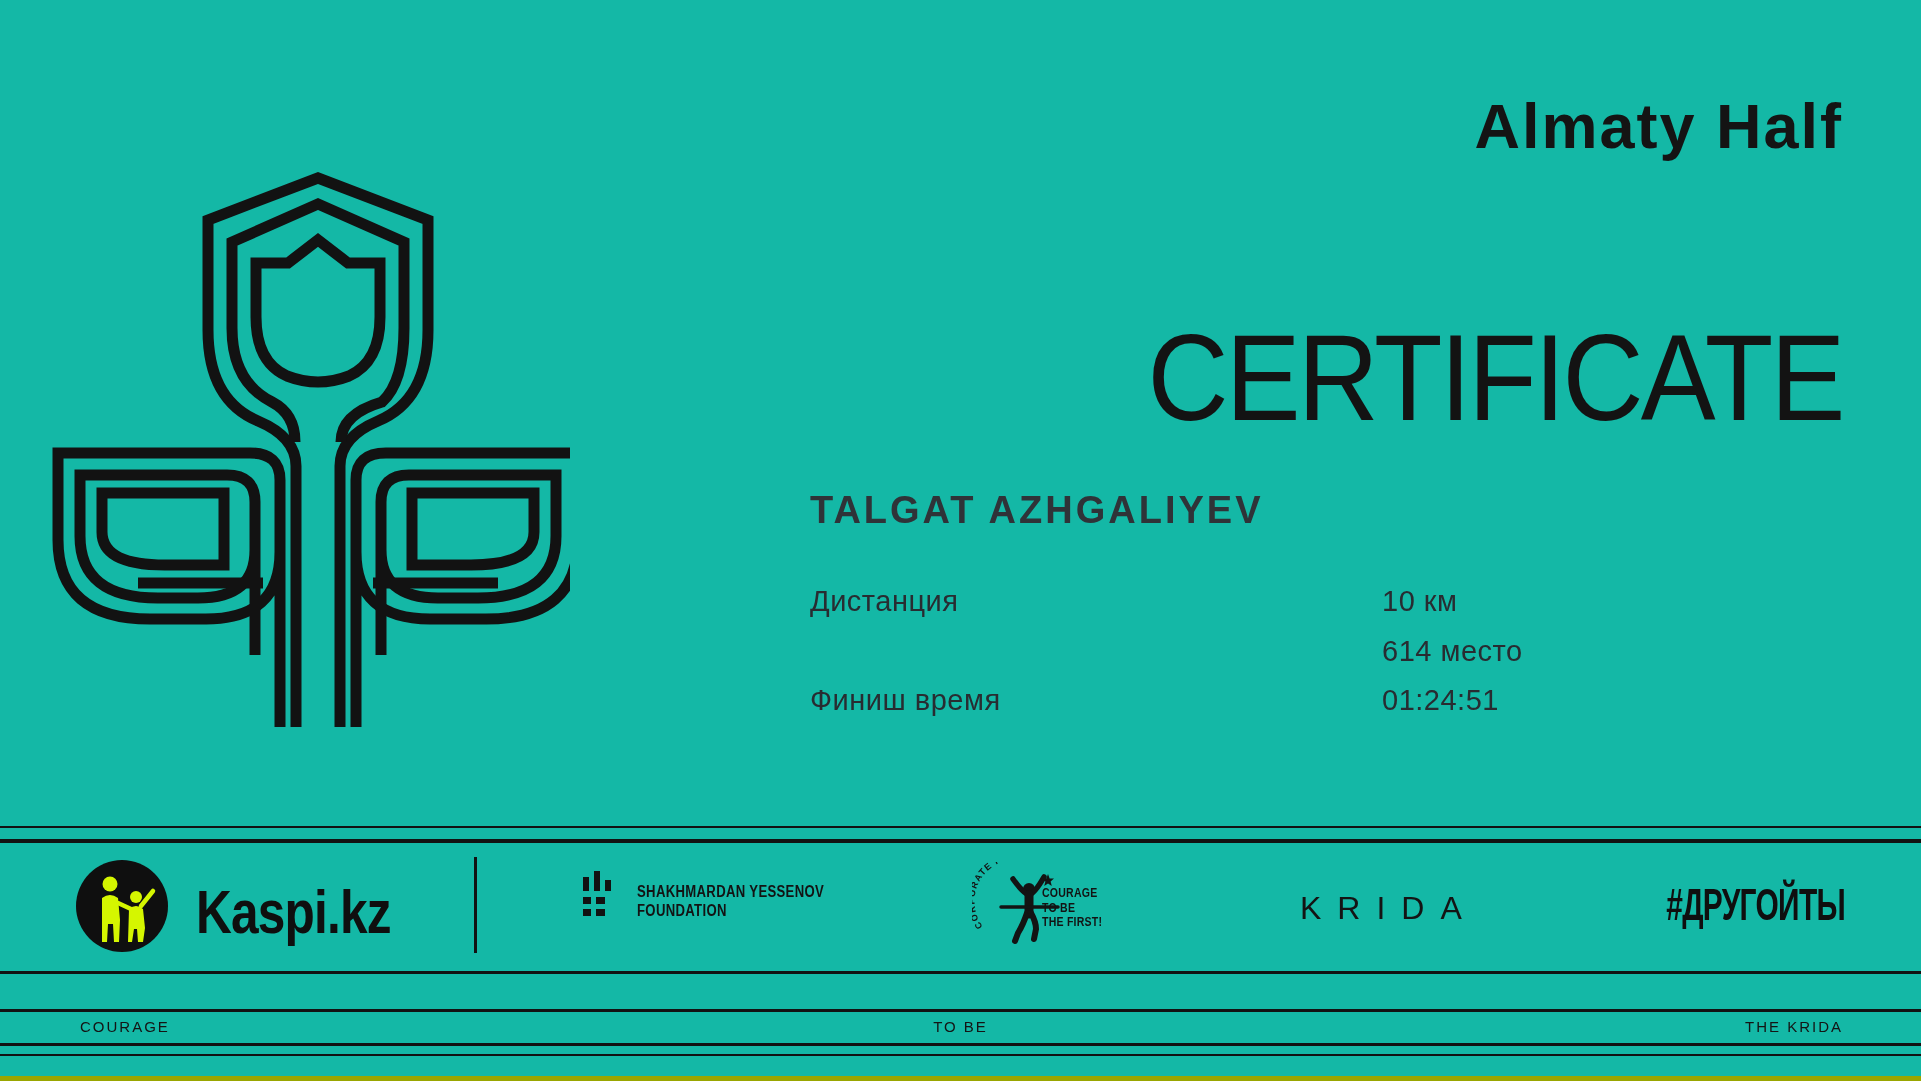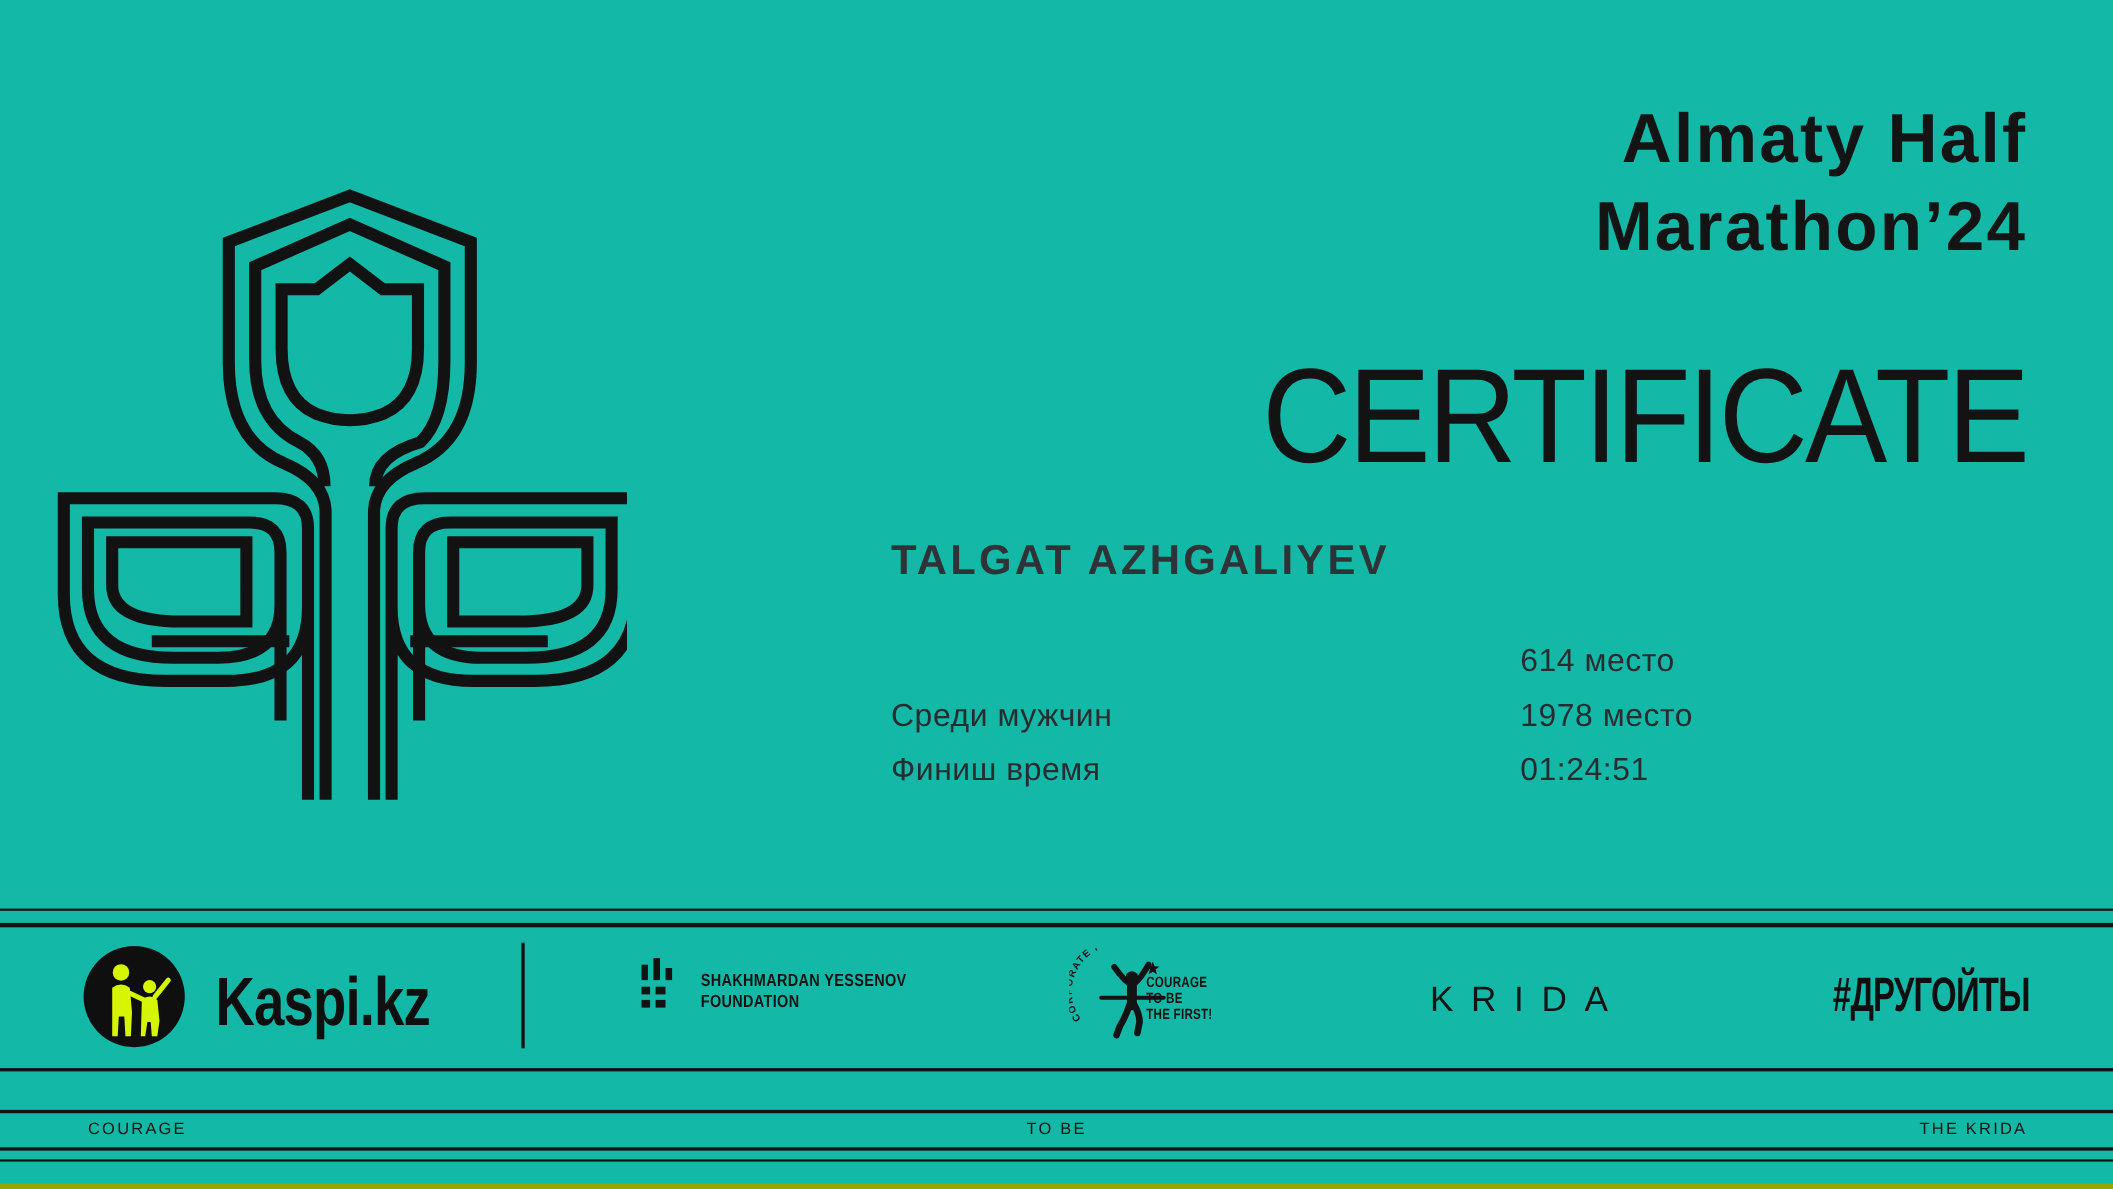"Marathon’24" span { html: <span>Marathon’24</span> -> none }
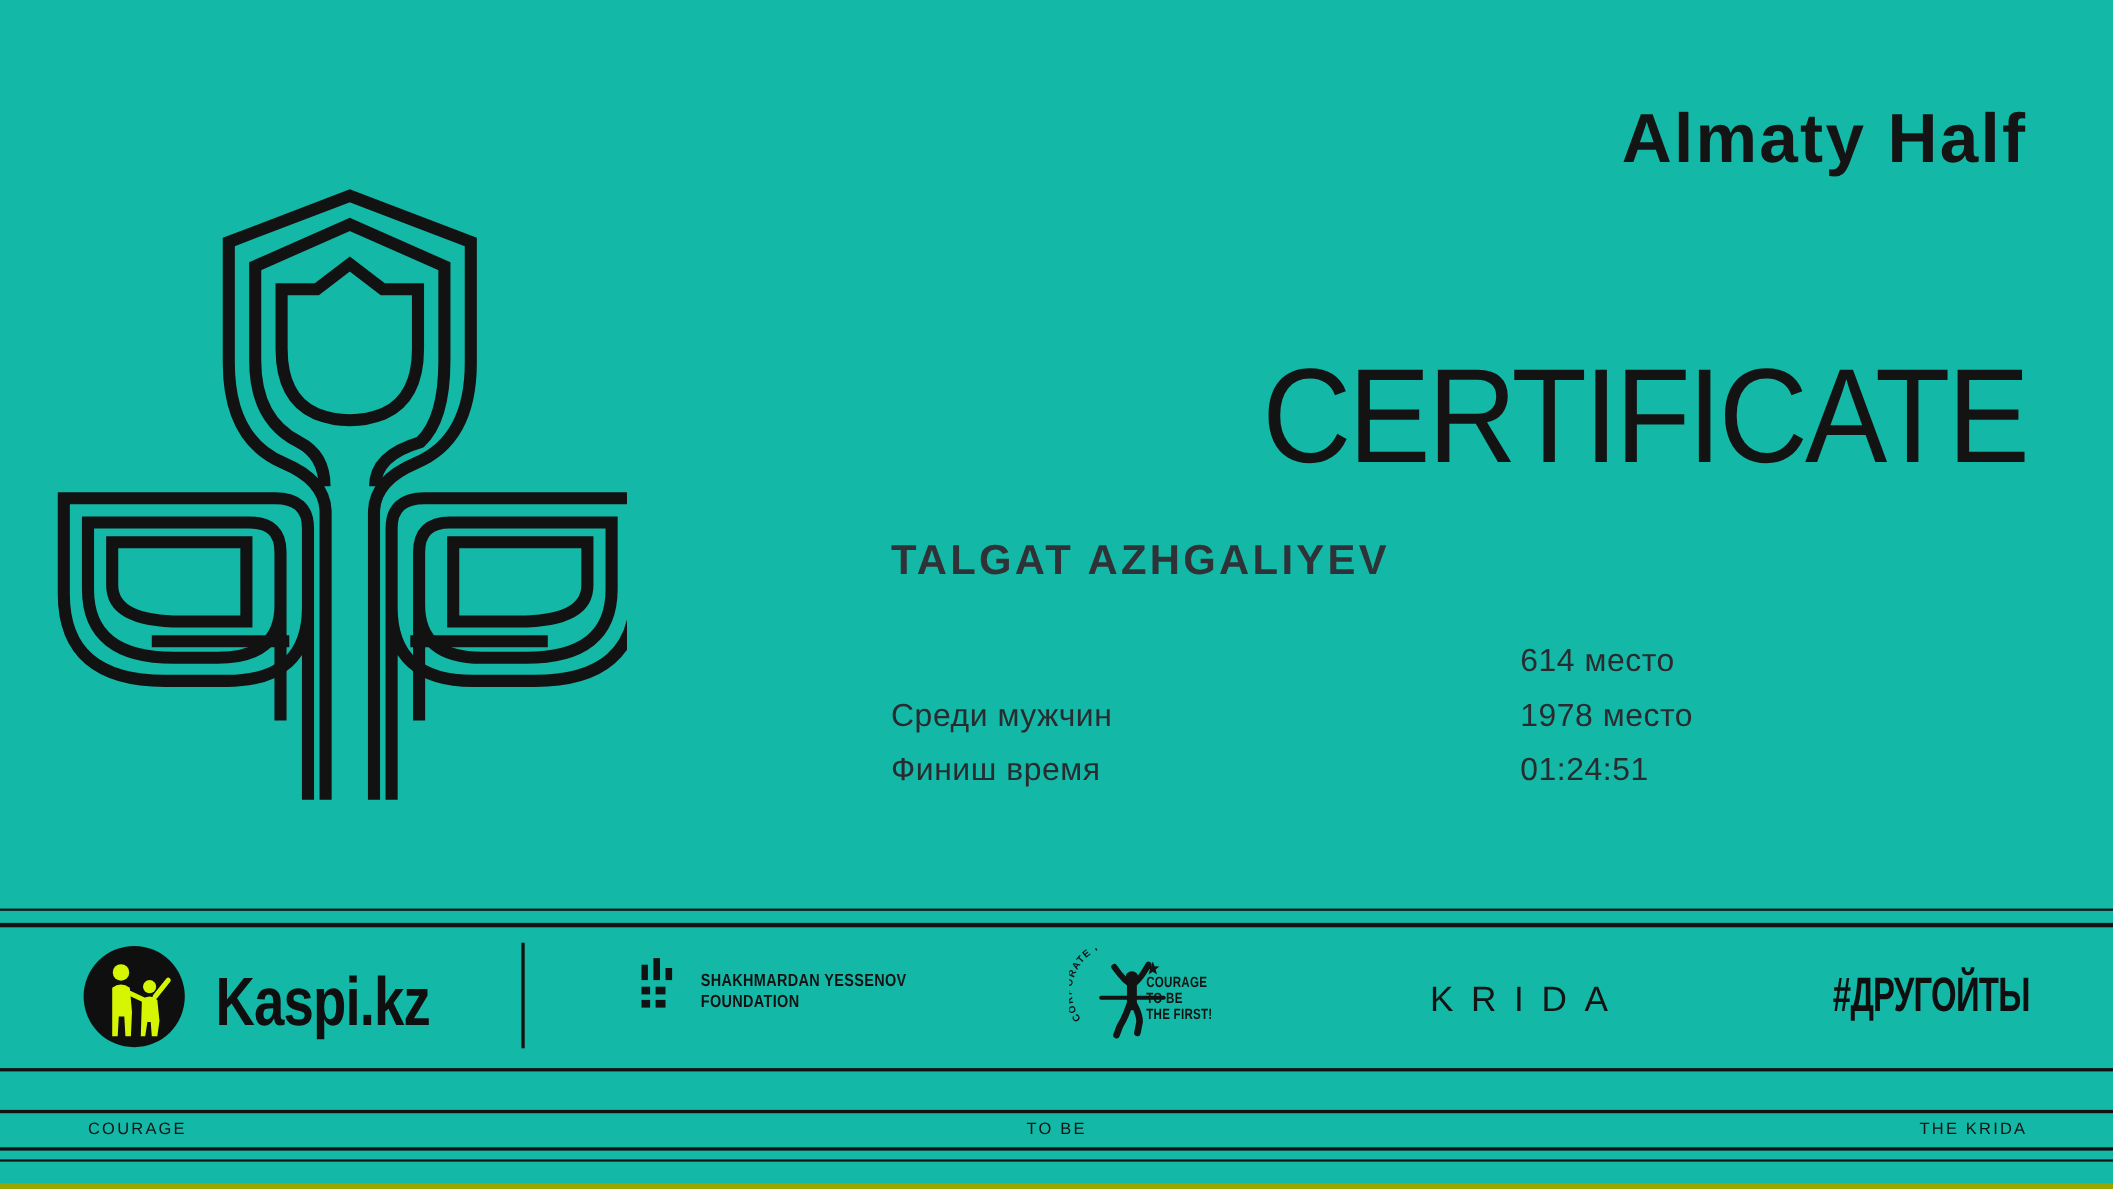"Дистанция" div.row { html: none -> <div> <span>Дистанция</span> <span>10 км</span> </div> }
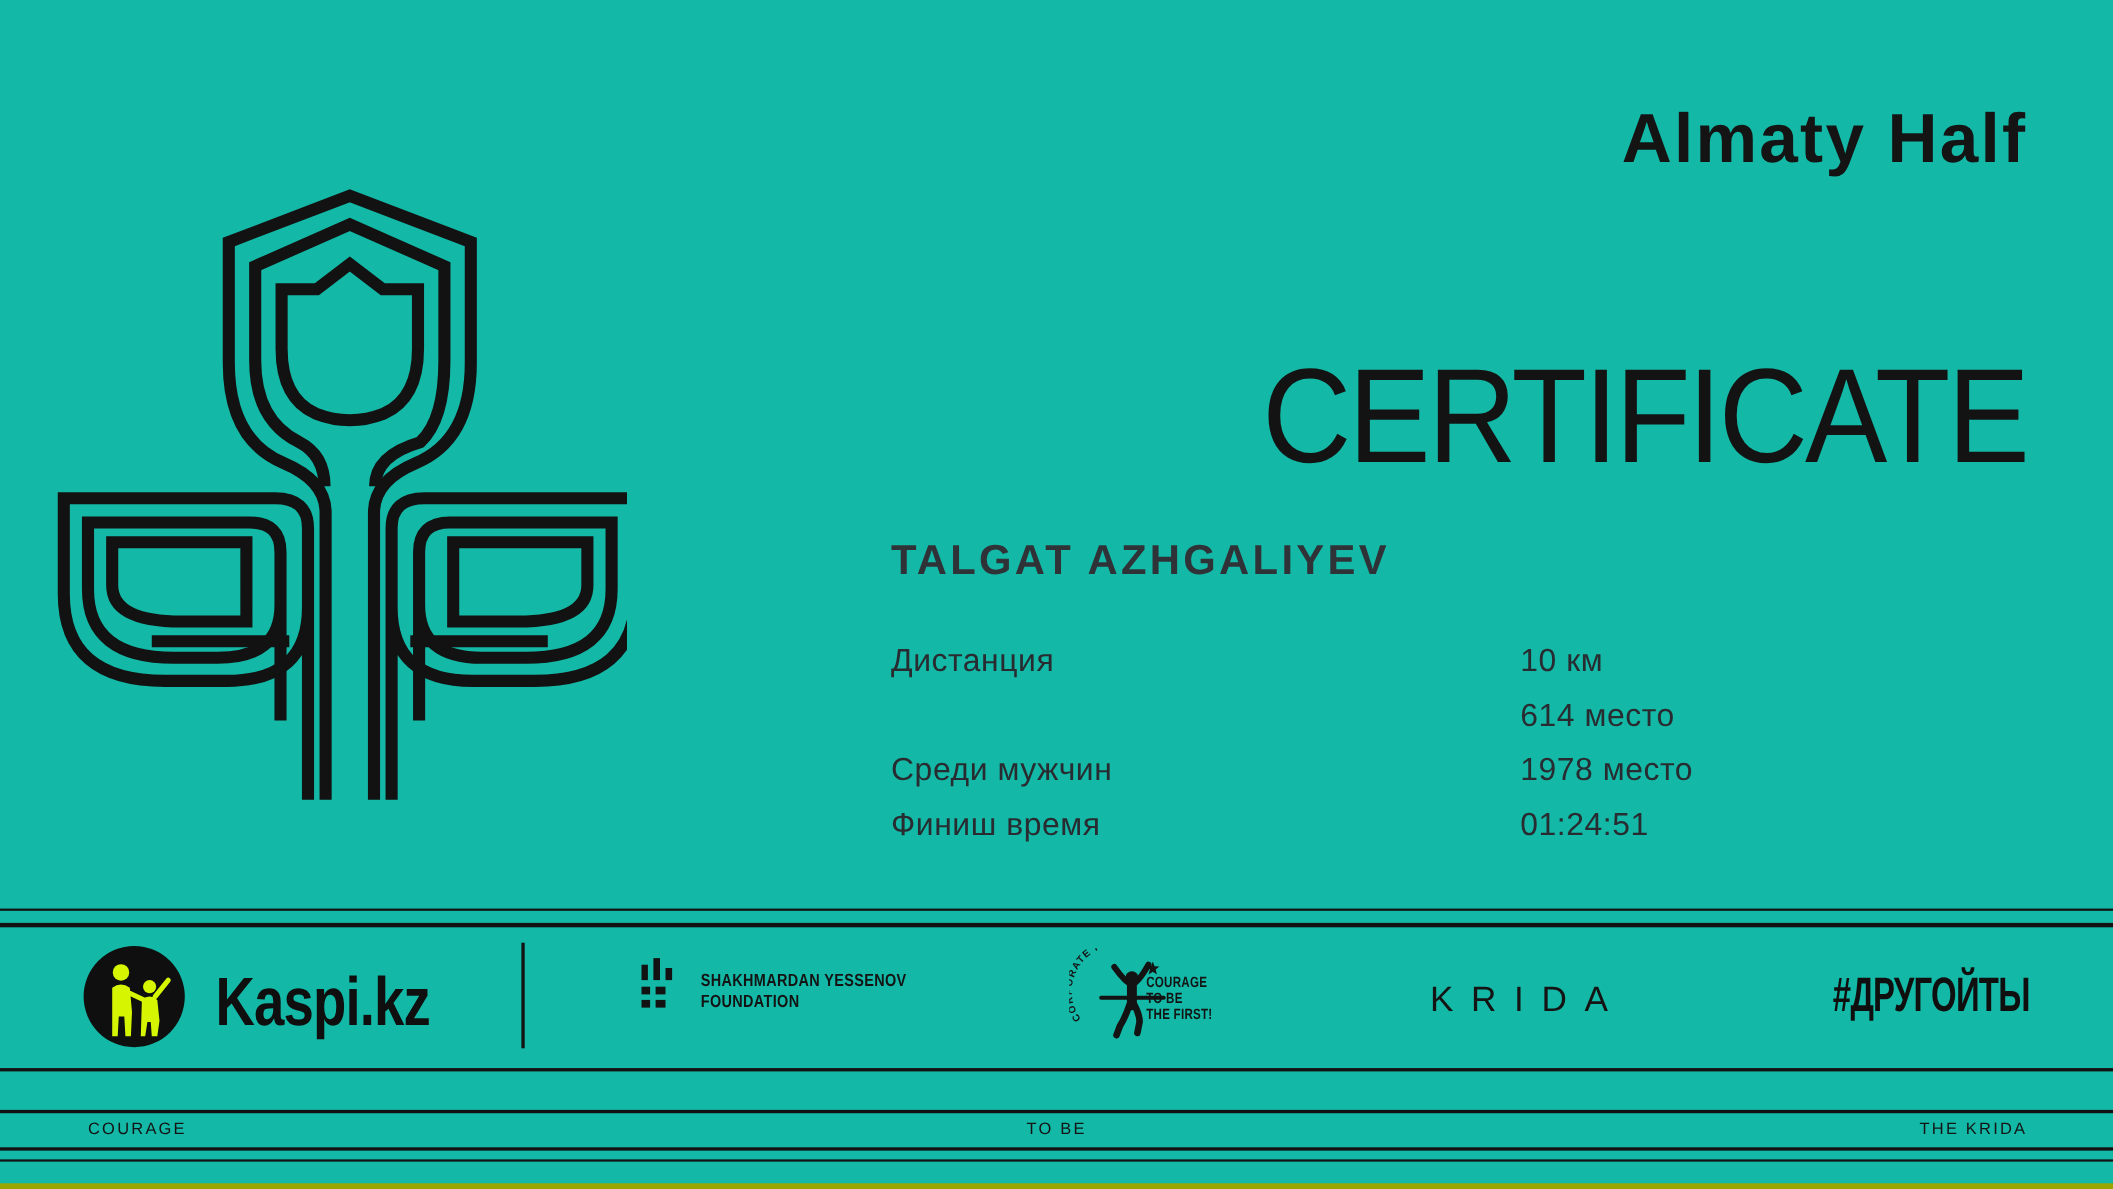"Среди мужчин" div.row { html: <div> <span>Среди мужчин</span> <span>1978 место</span> </div> -> none }
